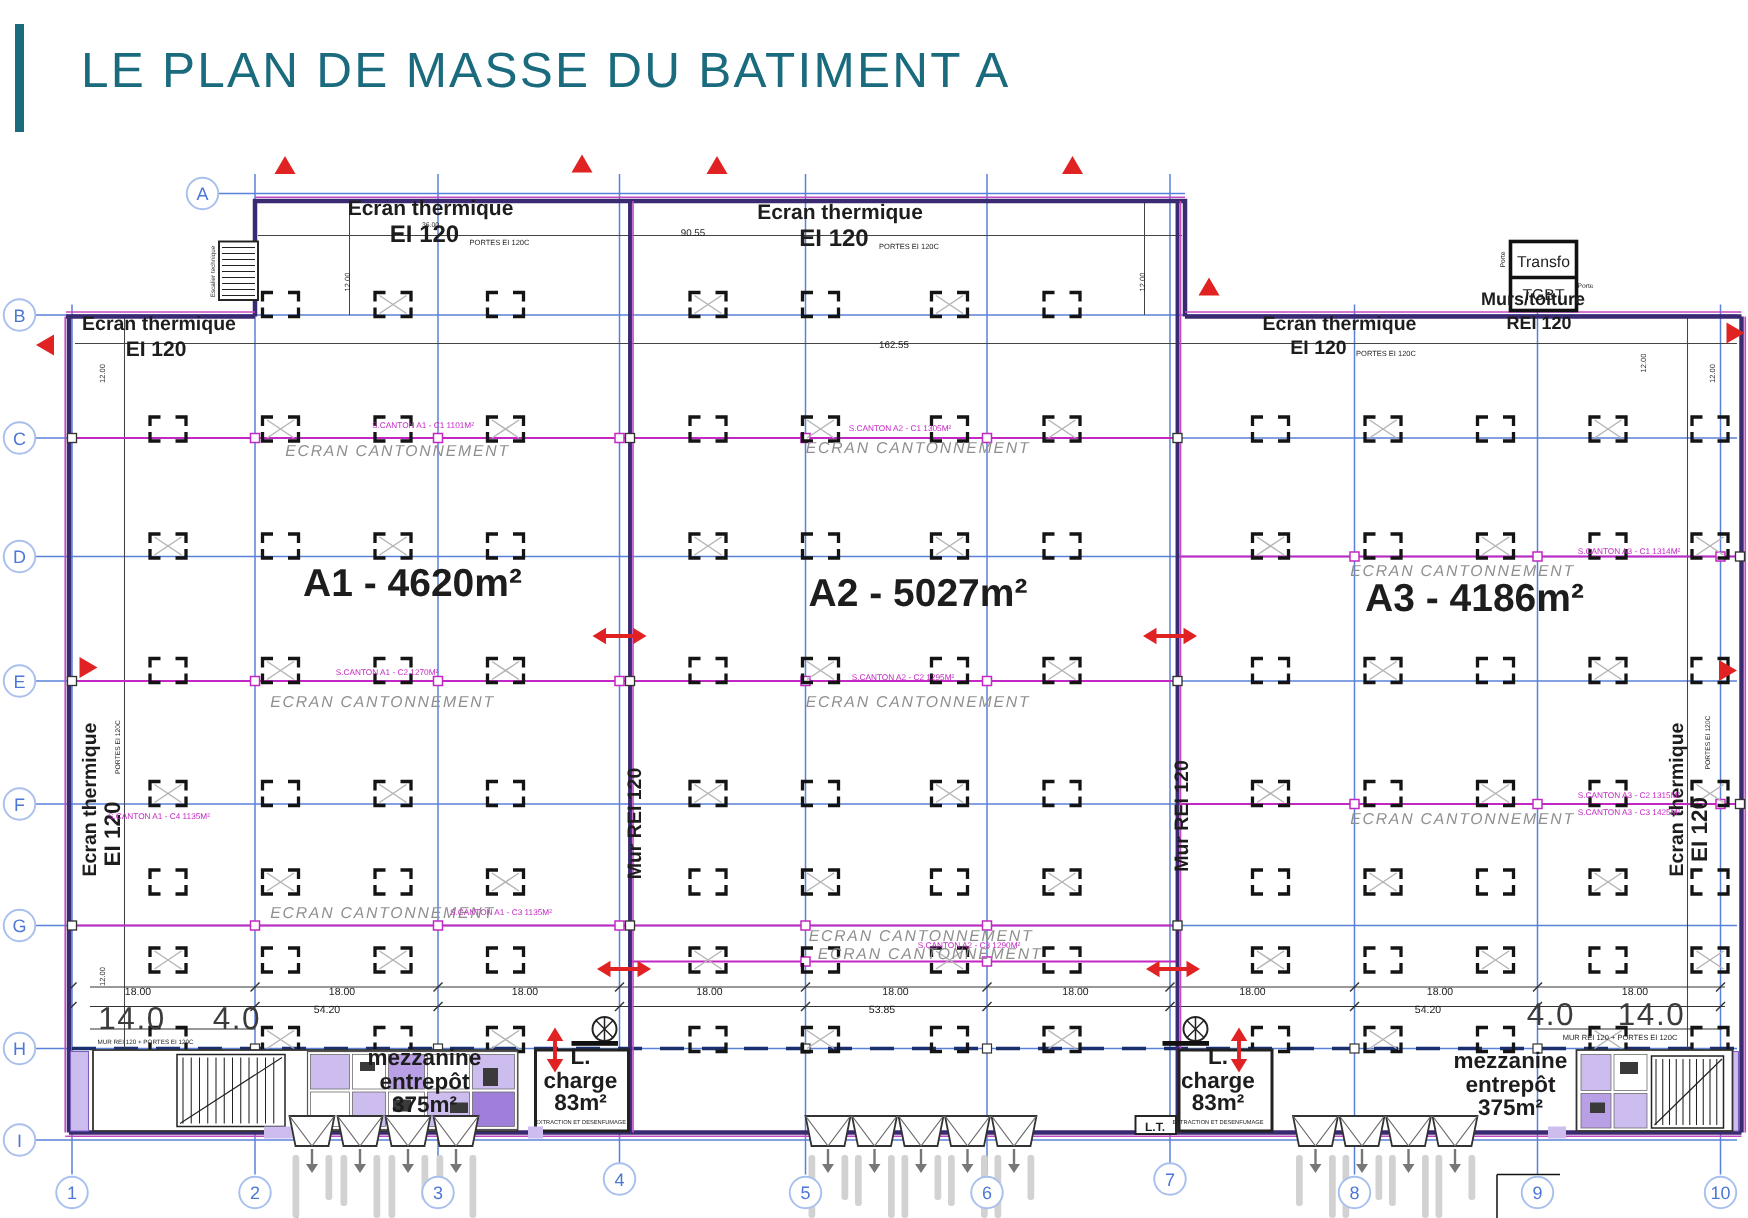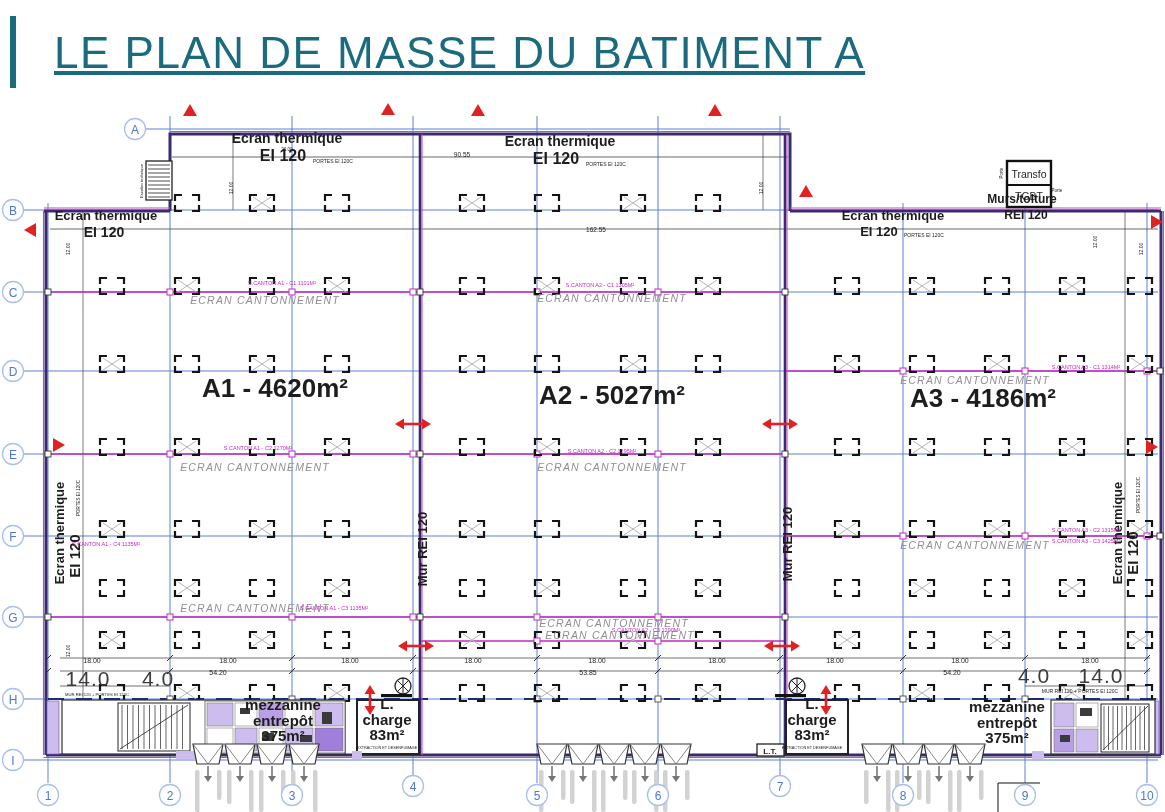"LE PLAN DE MASSE DU" #pagetitle { font-size: 44px -> 33px; text-decoration: underline -> none }
